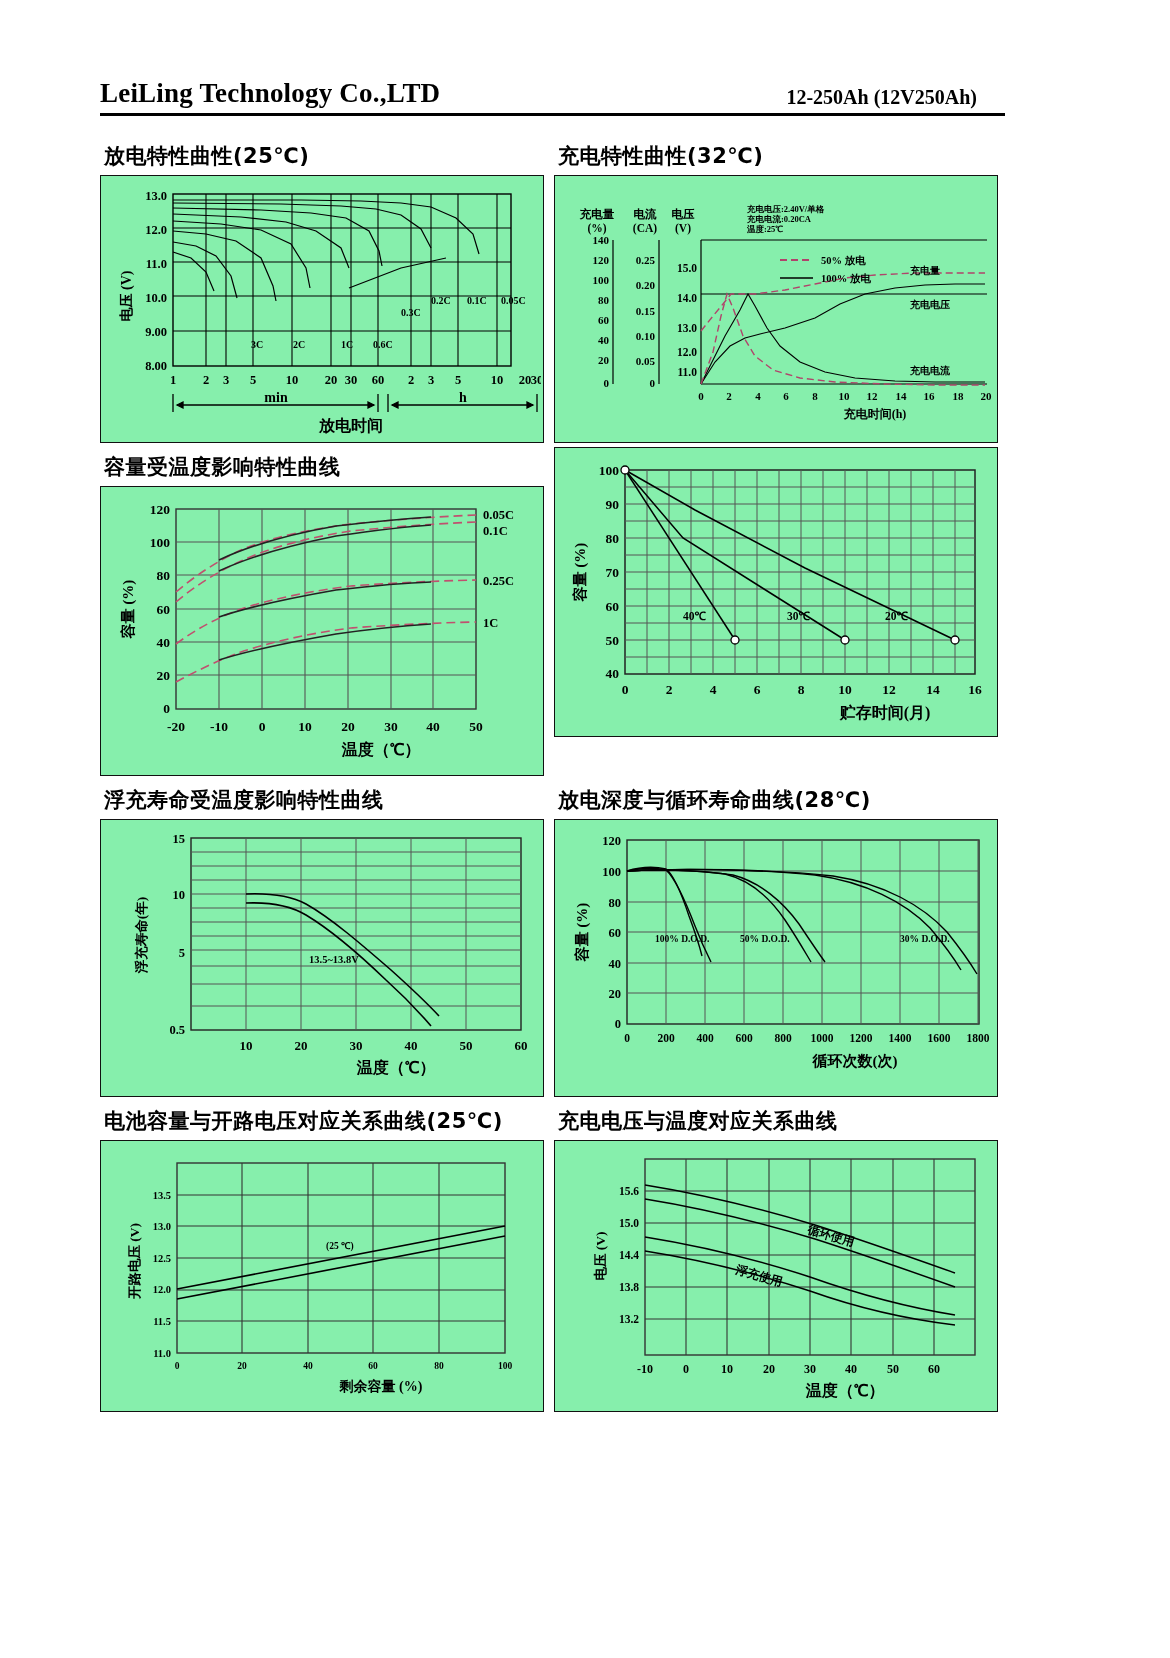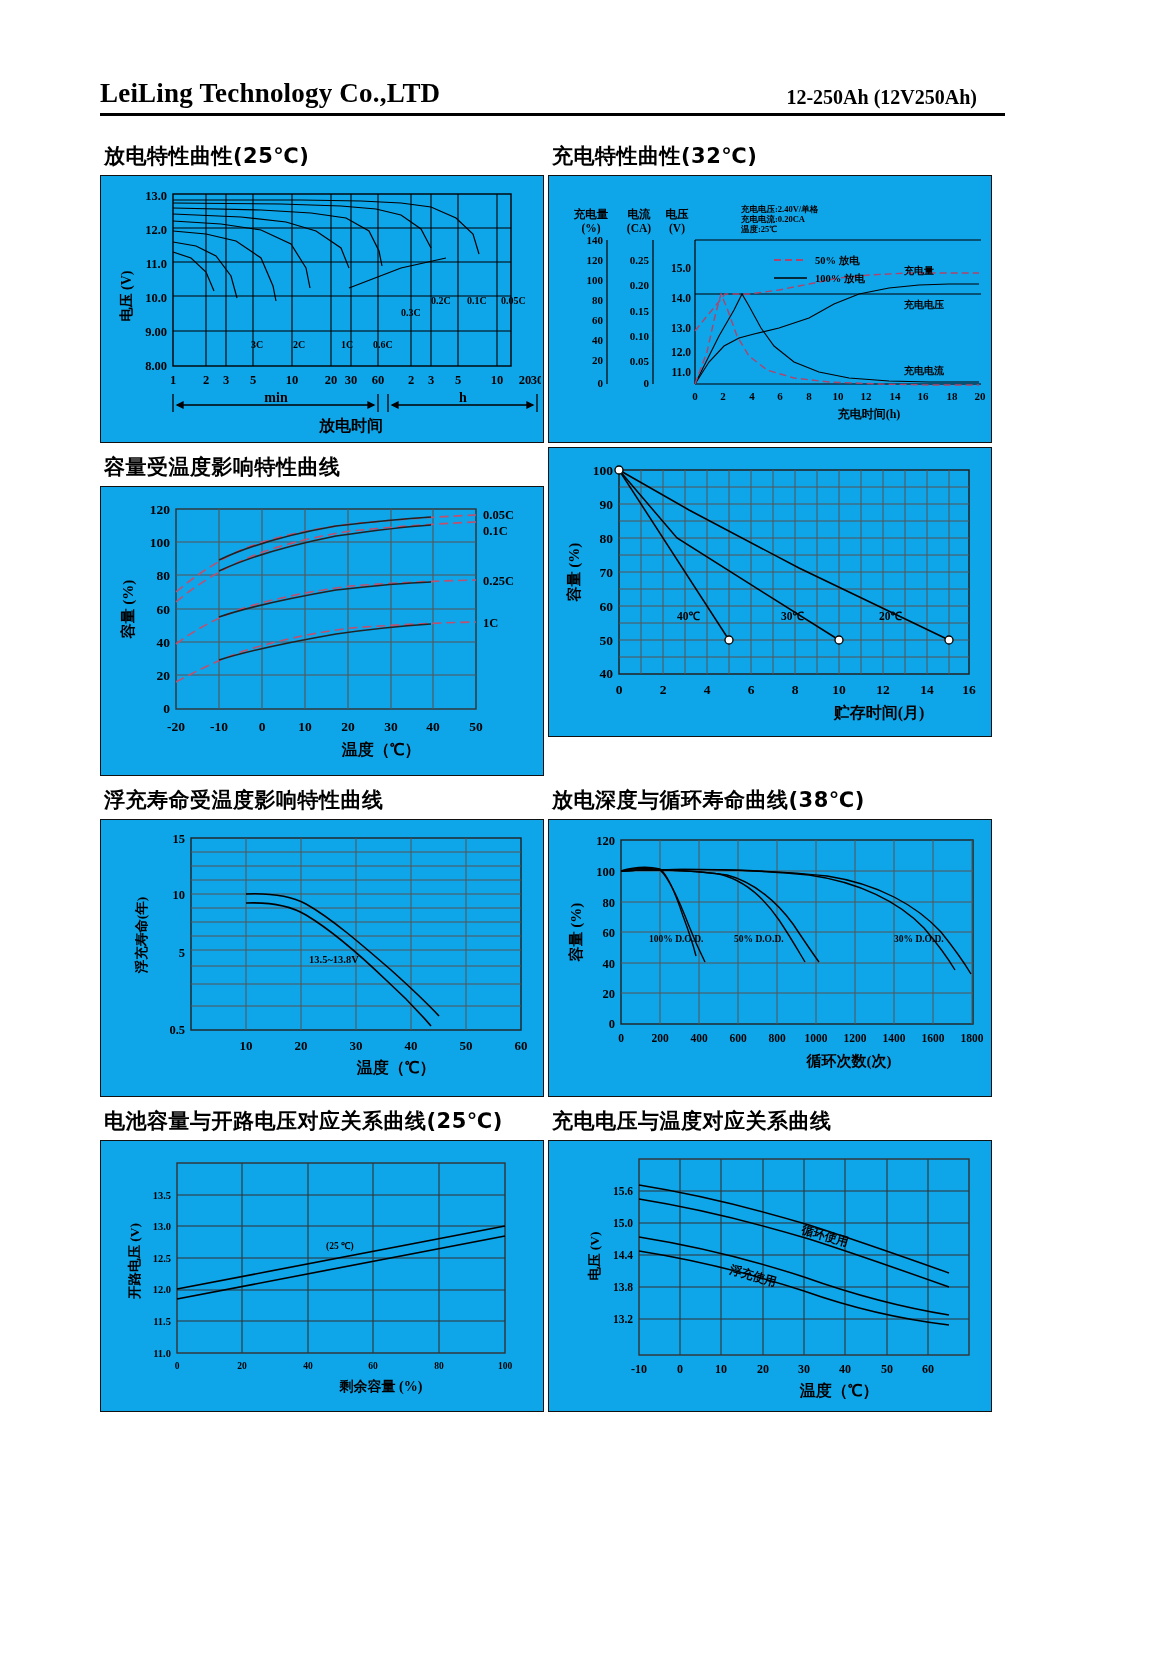"放电特性曲性(25℃)" .row { gap: 4px -> 10px }
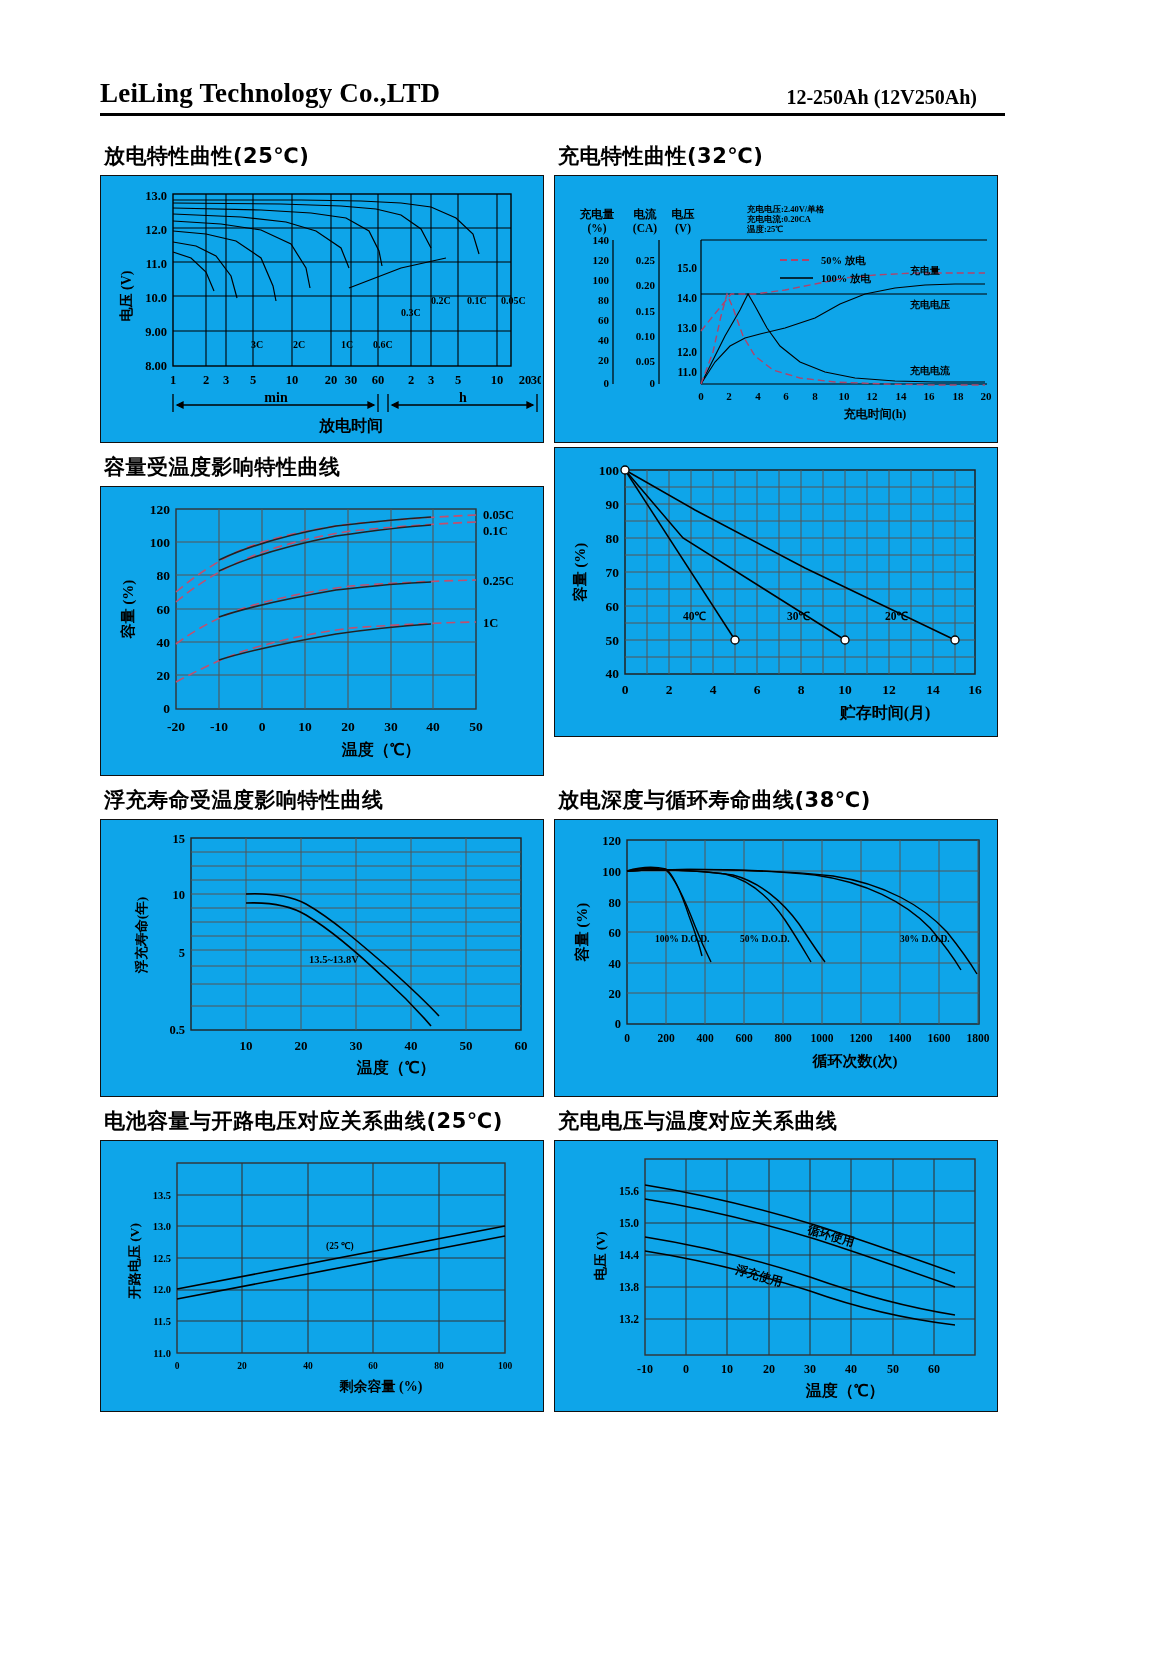"13.0" .panel { background: #0ea5e9 -> #86efac }
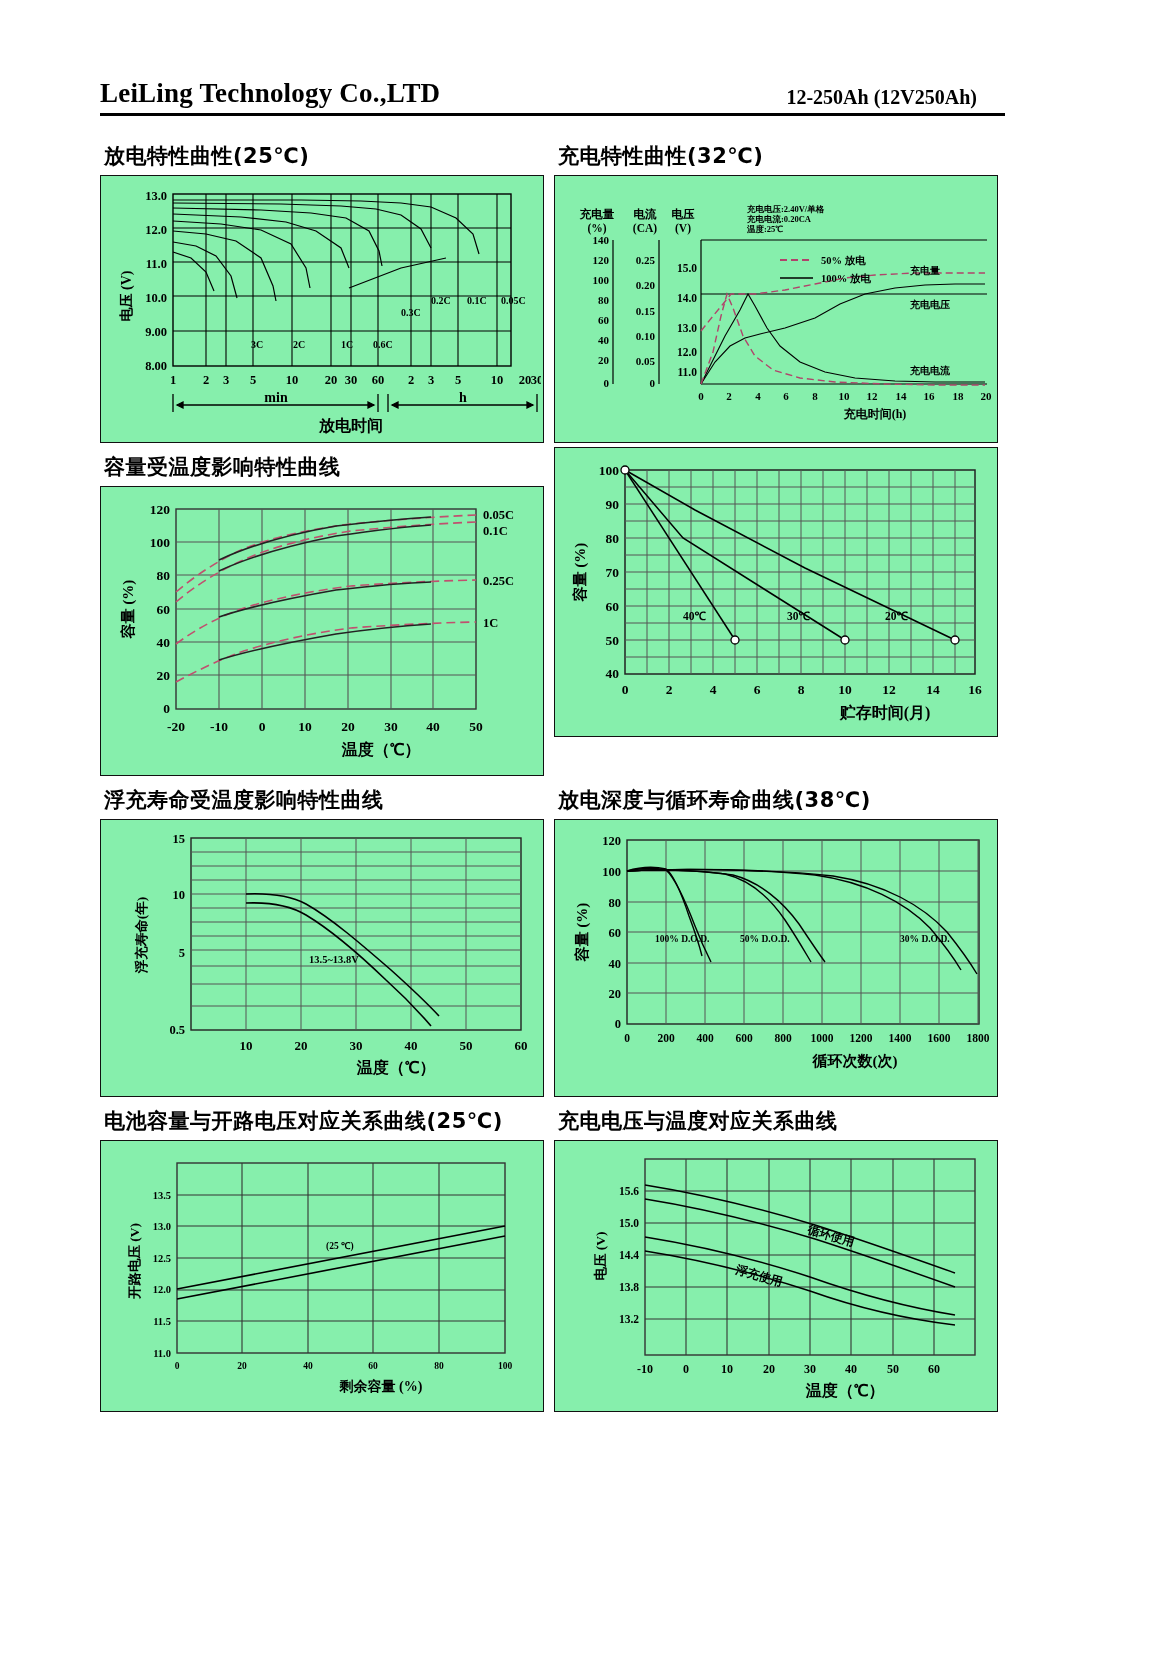"放电深度与循环寿命曲线(38℃)" div.cap { text: 38 -> 28 }
